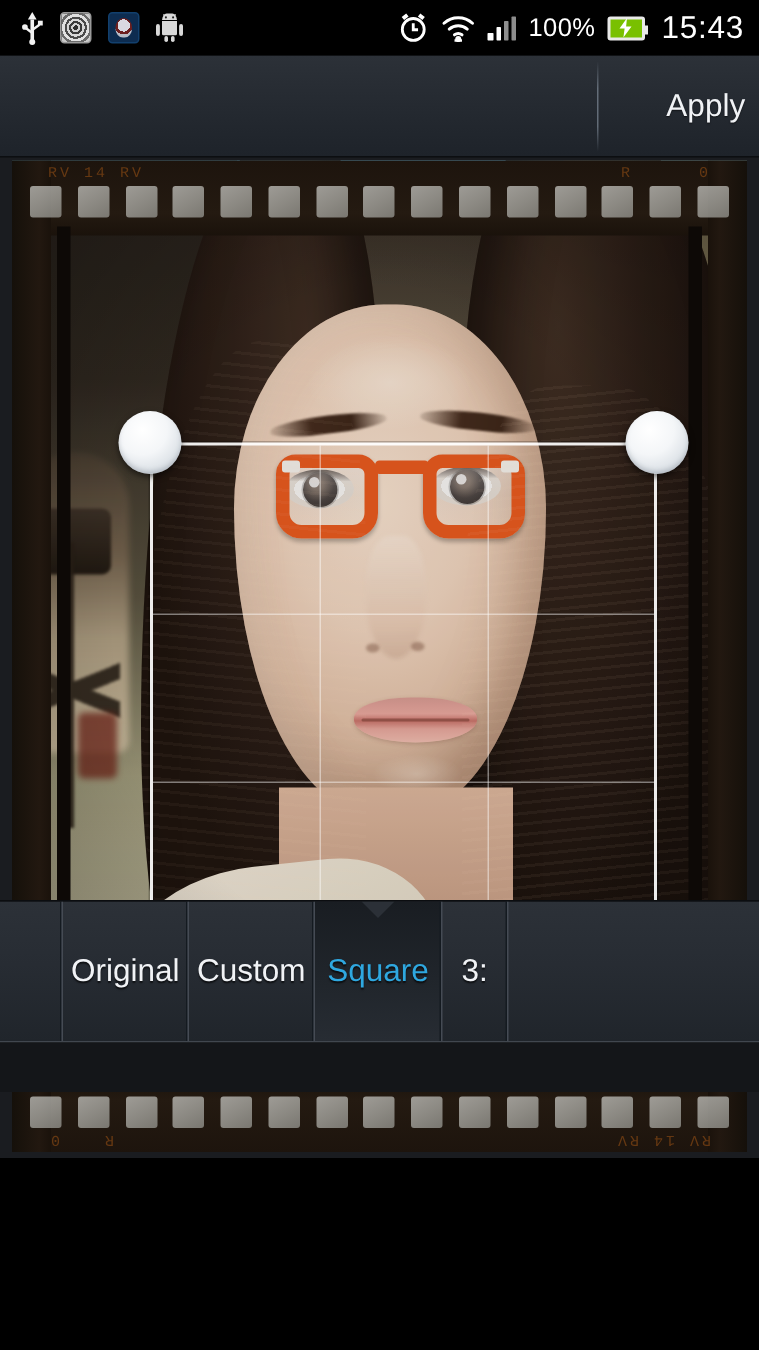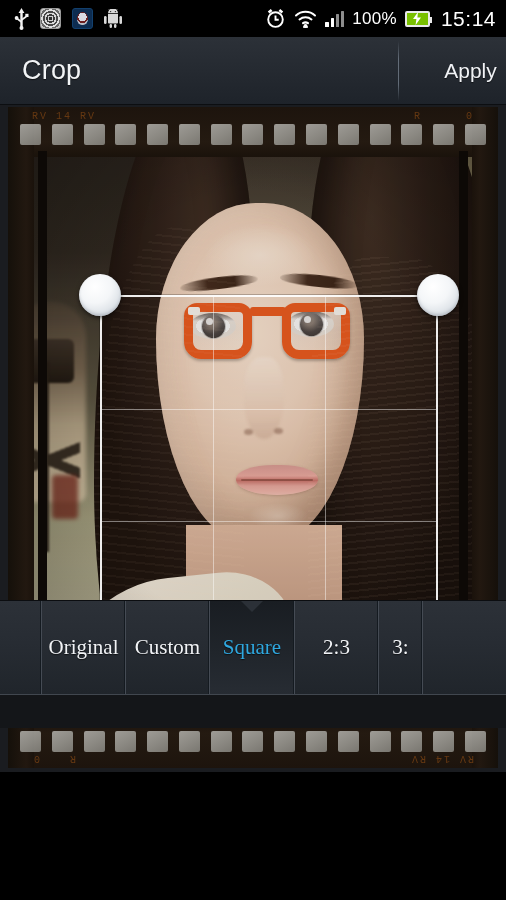"15:14" span.sb-clock { text: 15:14 -> 15:43 }
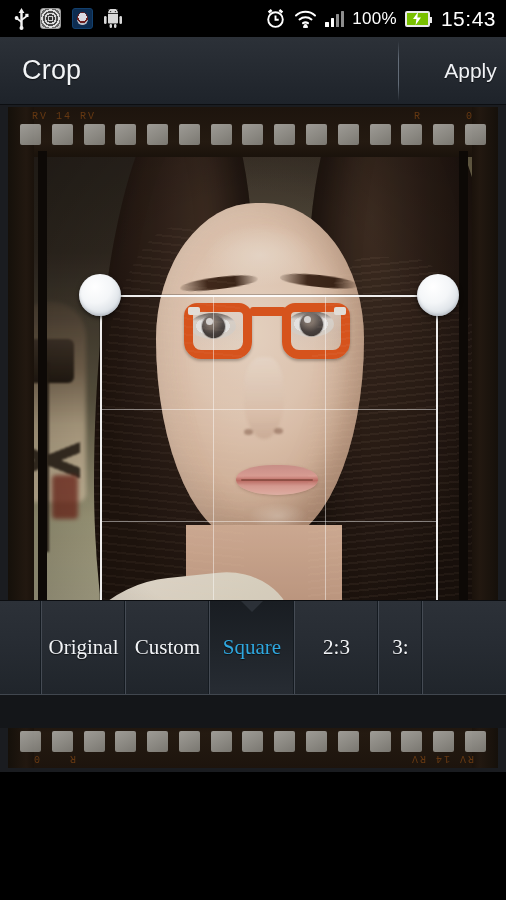"Crop" div.title-text { html: <div>Crop</div> -> none }
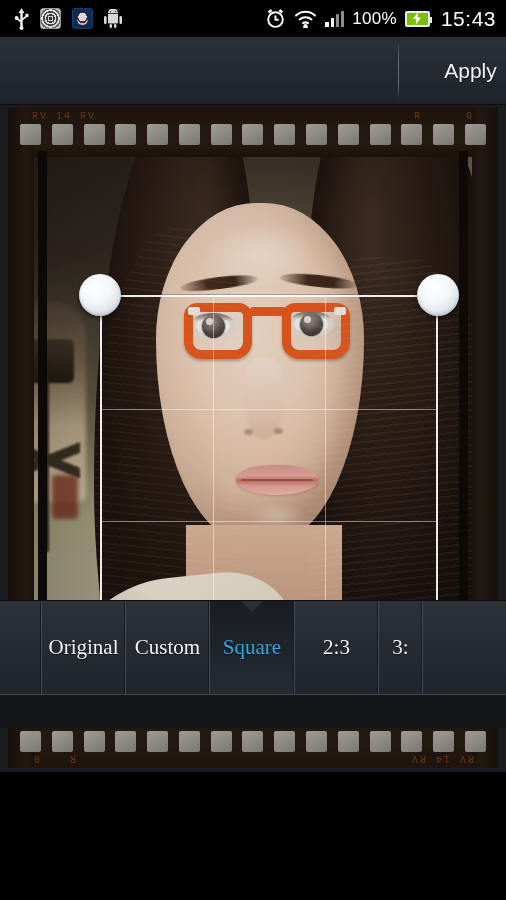"Original" .ratio-strip { font-family: Liberation Serif, serif -> none }
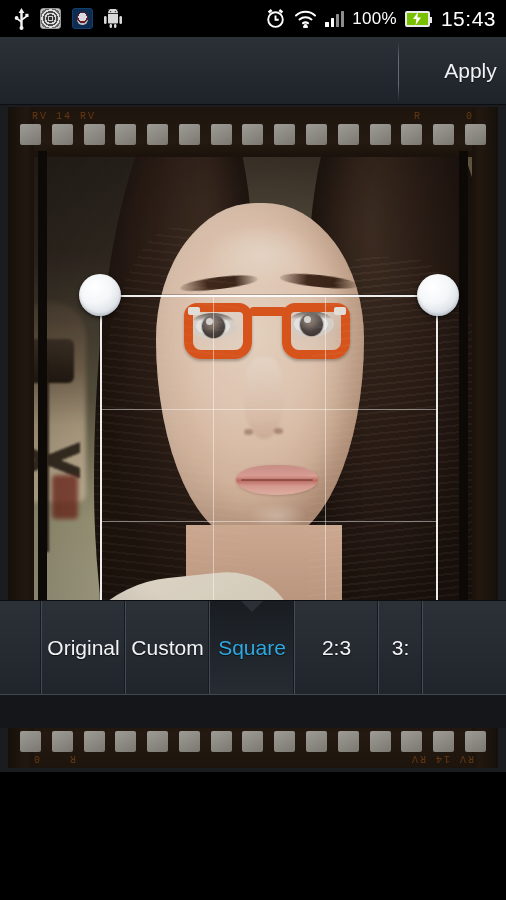"2:3" div.ratio-cell { html: <div>2:3</div> -> none }
